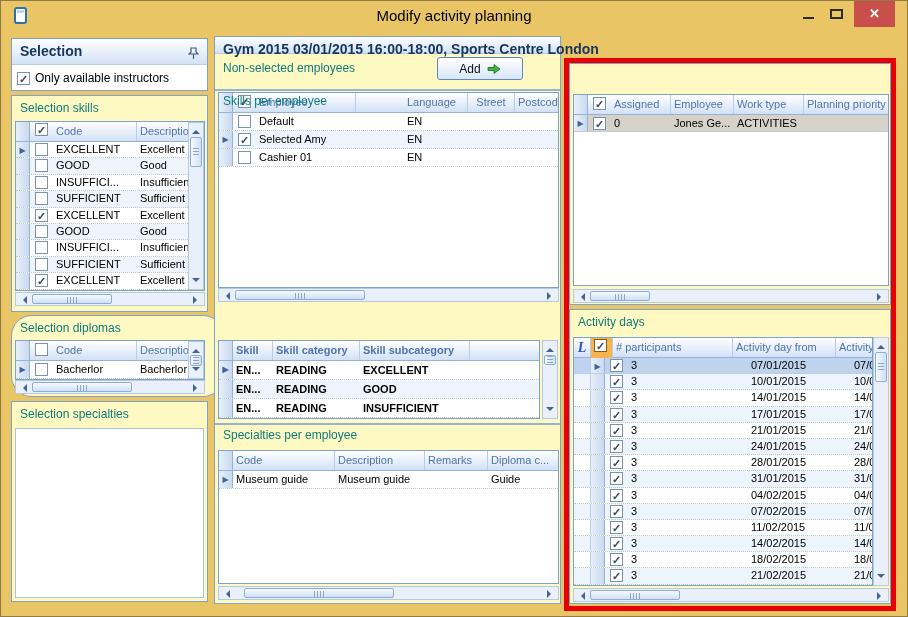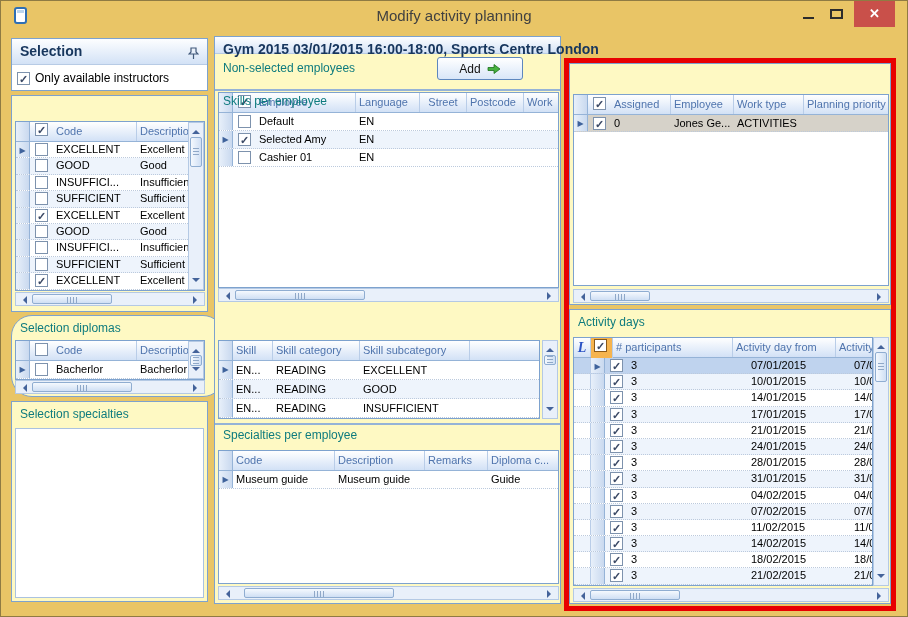"Modify activity planning" #title { color: #404040 -> #000000 }
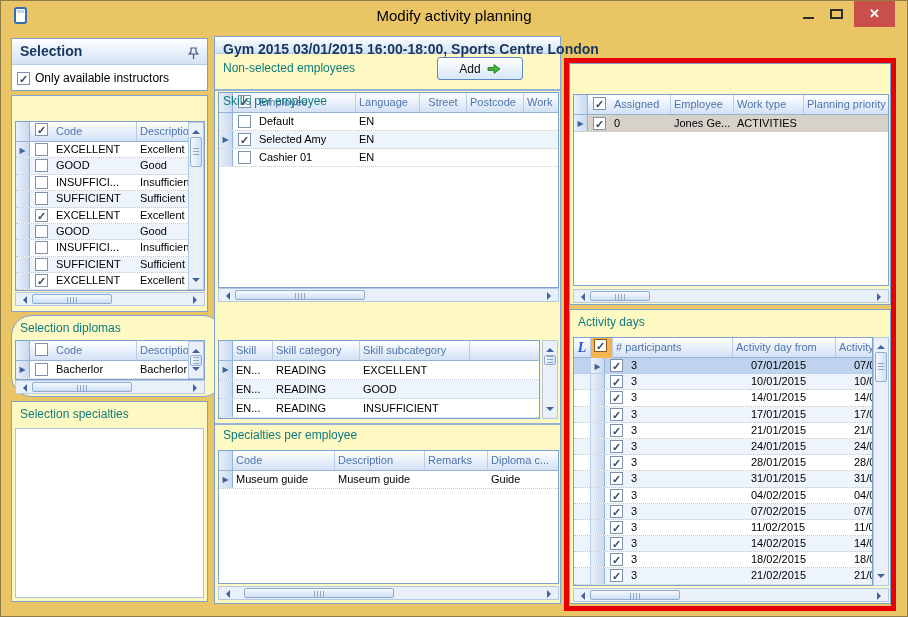"Selection skills" div.sect-label { html: none -> <div>Selection skills</div> }
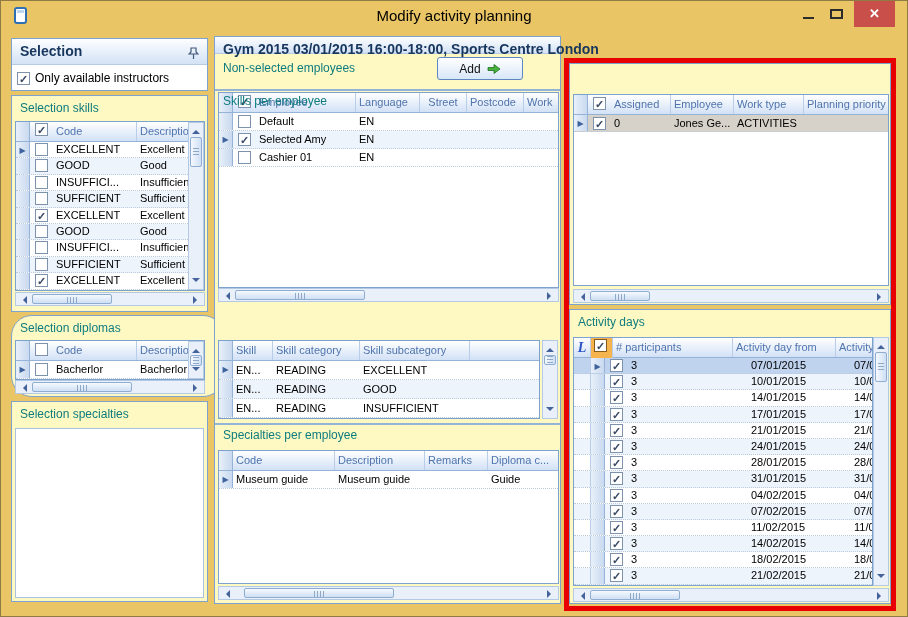"Language" .n2 { margin-left: none -> 48px }
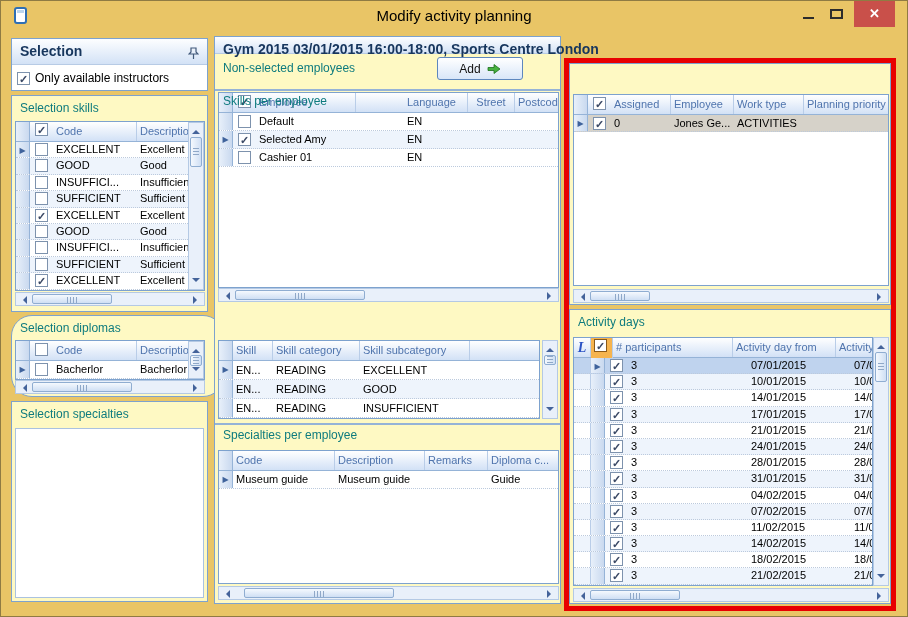"Skill" div.grid { font-weight: none -> bold }
